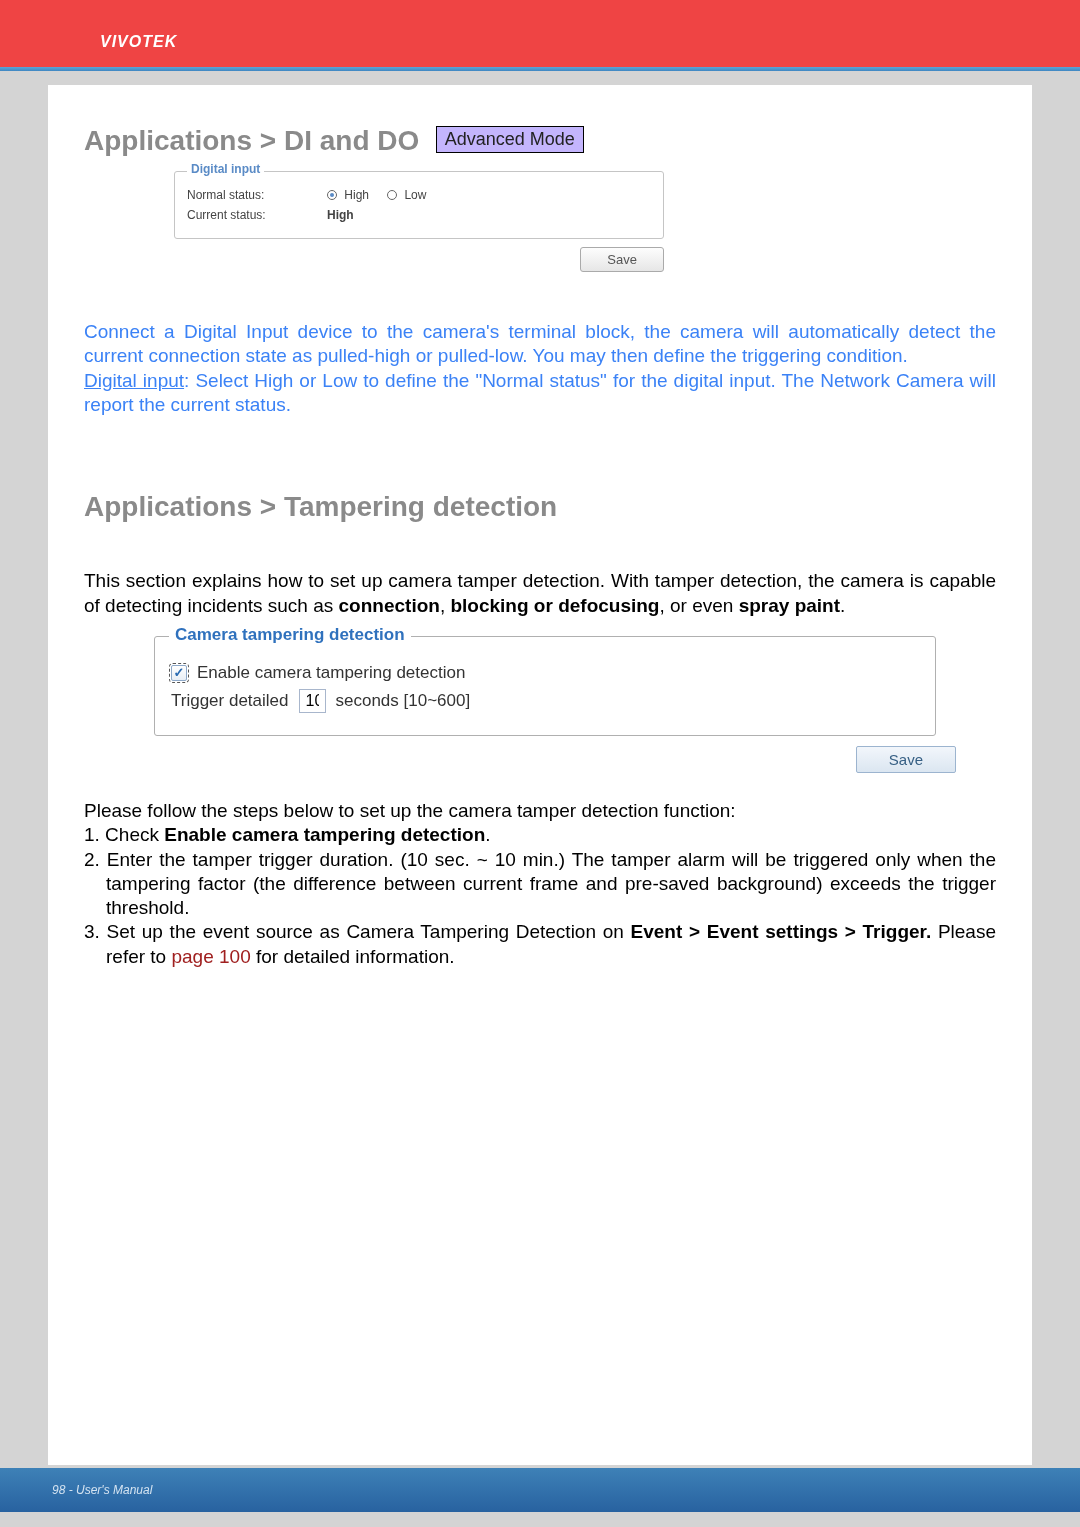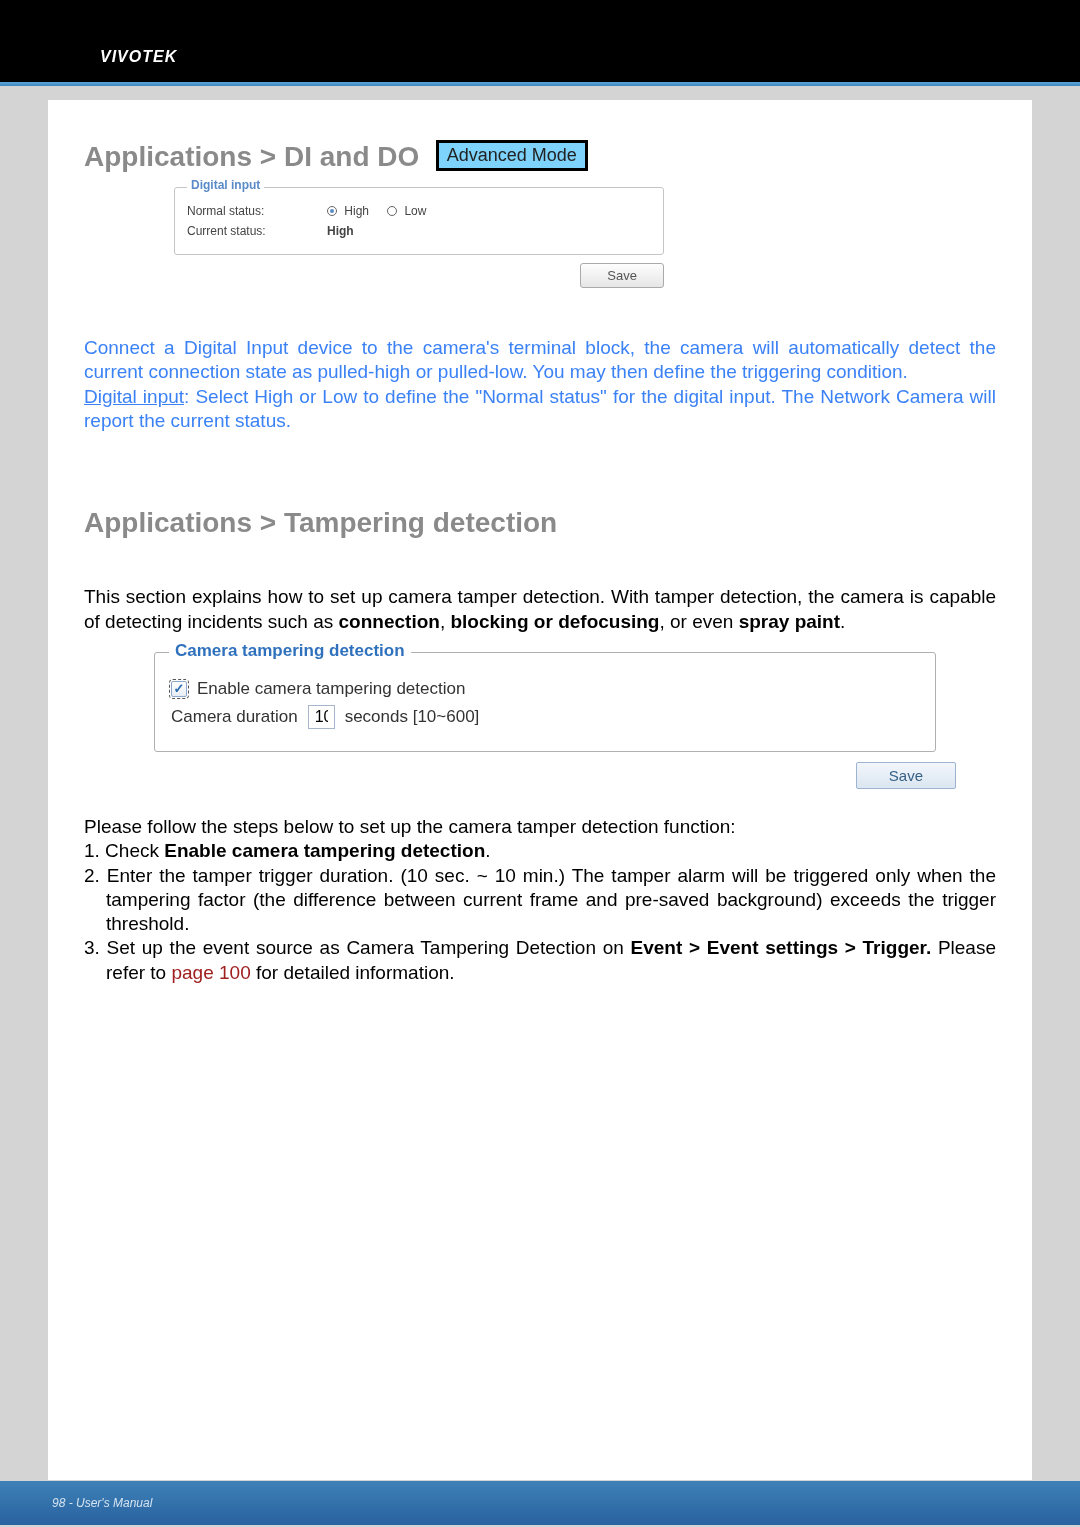"VIVOTEK" .top-bar { background: #000000 -> #ef4444; height: 82px -> 67px }
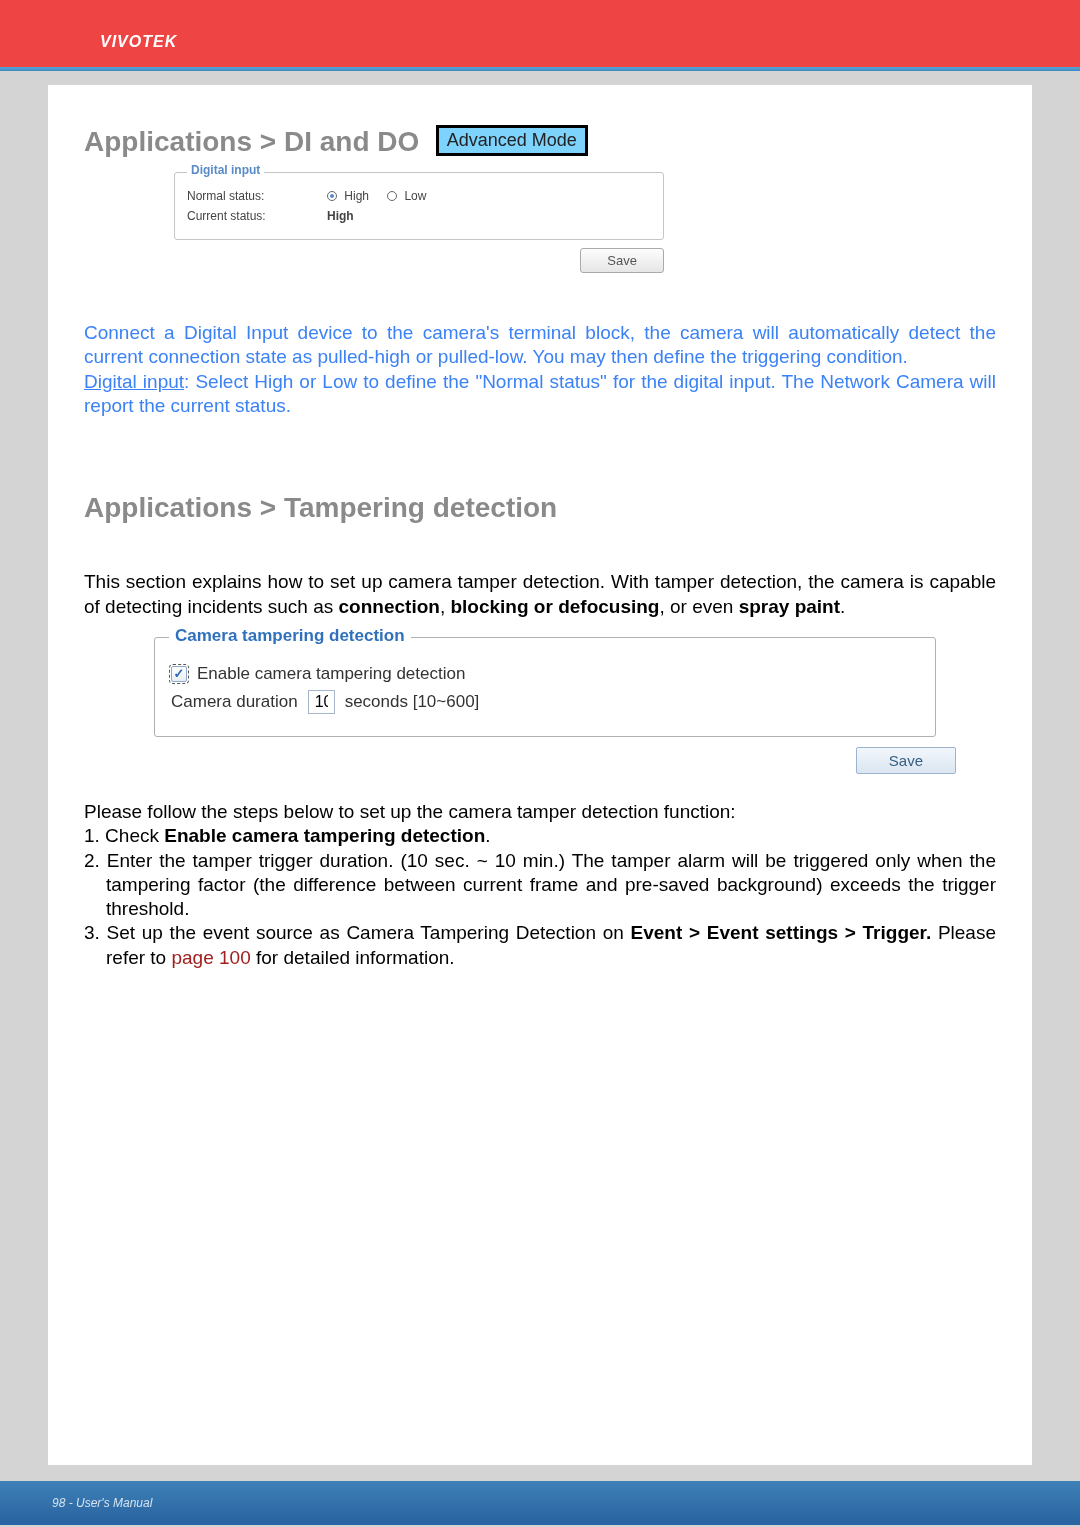"Advanced Mode" .adv-mode { background: #7dd3fc -> #c4b5fd; border: 3px solid #000000 -> 1px solid #000000 }
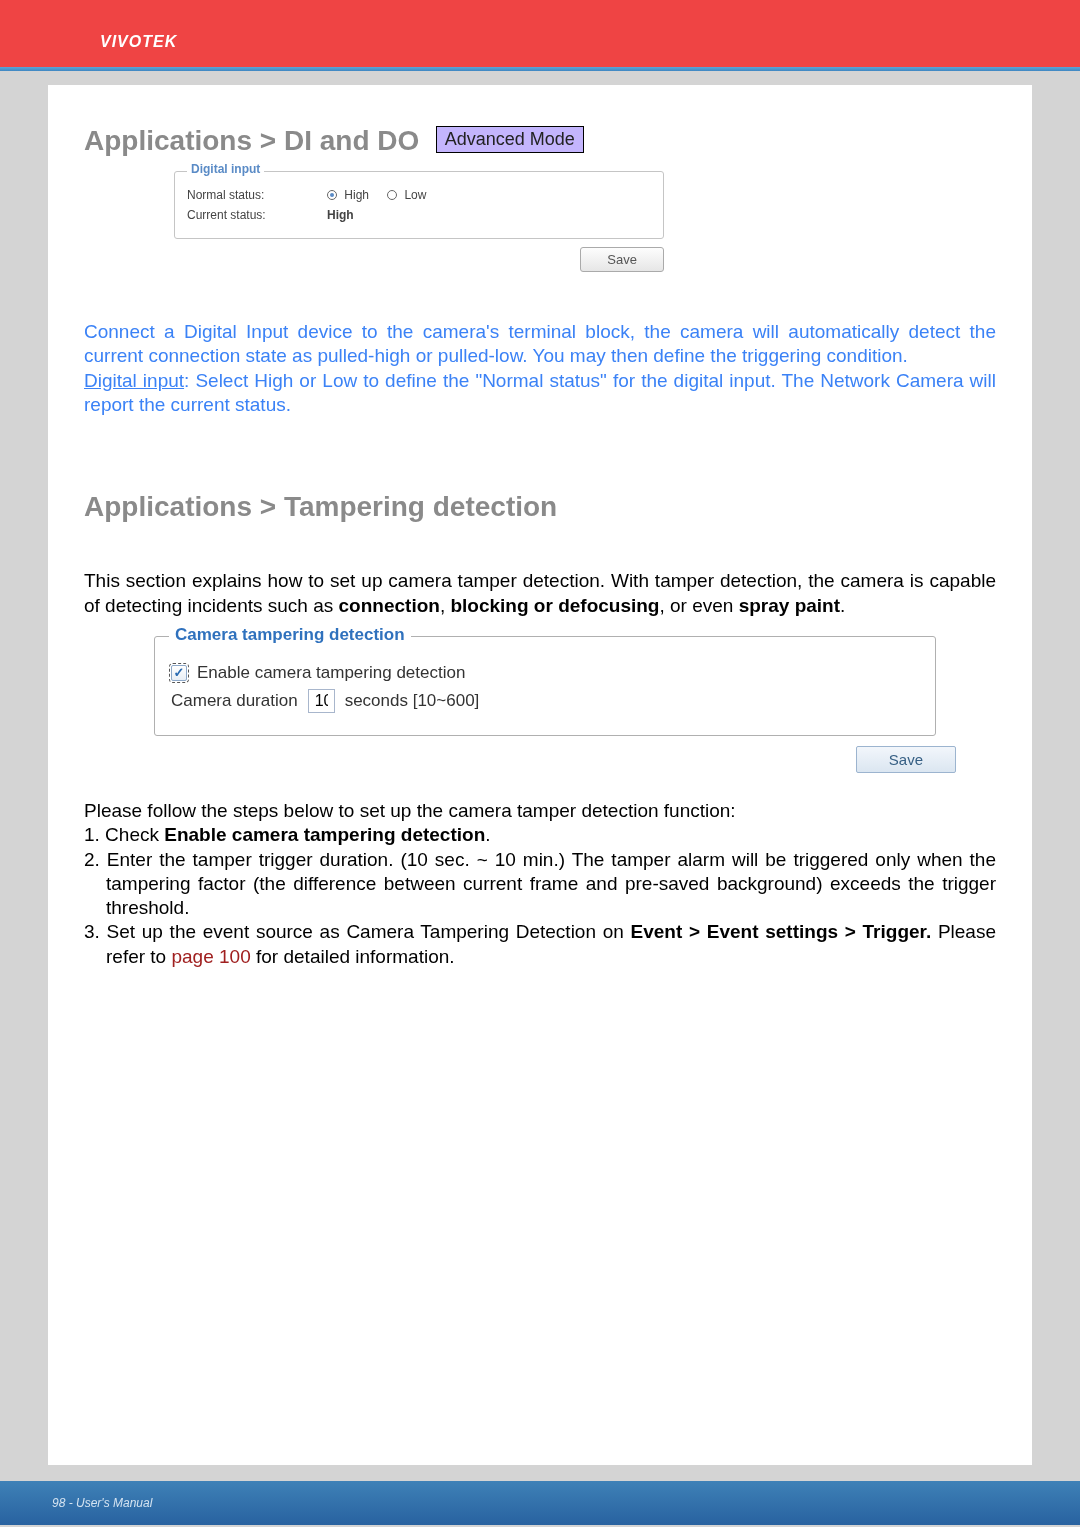"Camera duration" span { text: Camera duration -> Trigger detailed }
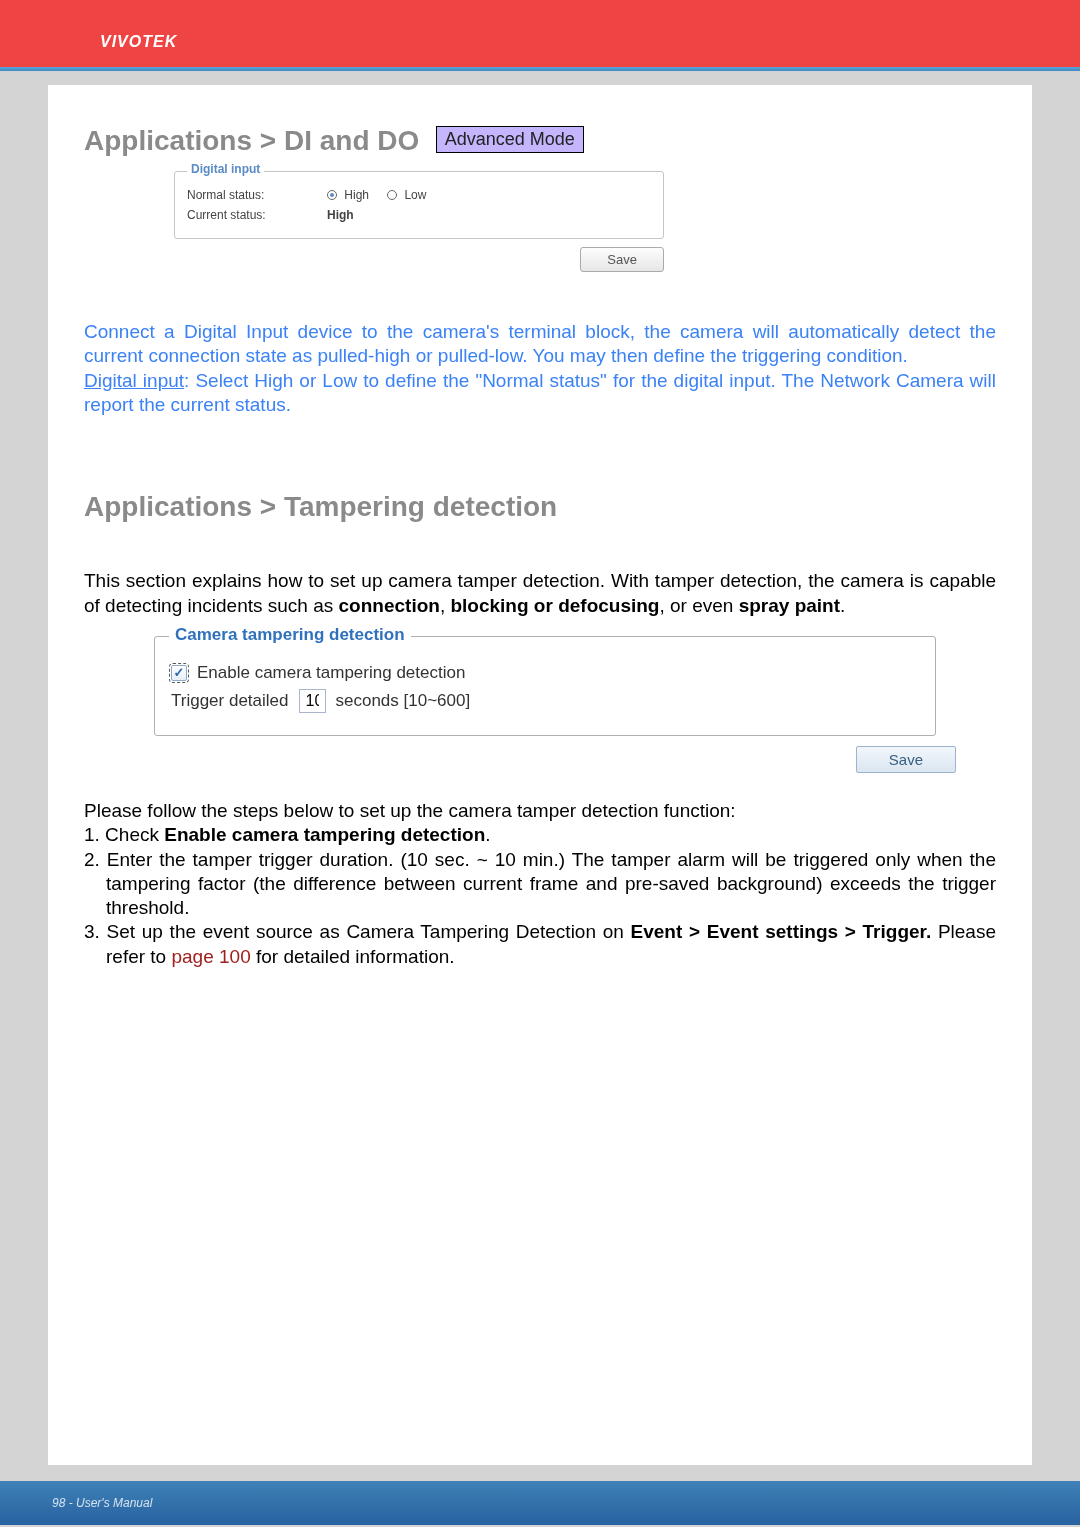"98 - User's Manual" .footer-bar { bottom: 2px -> 15px }
